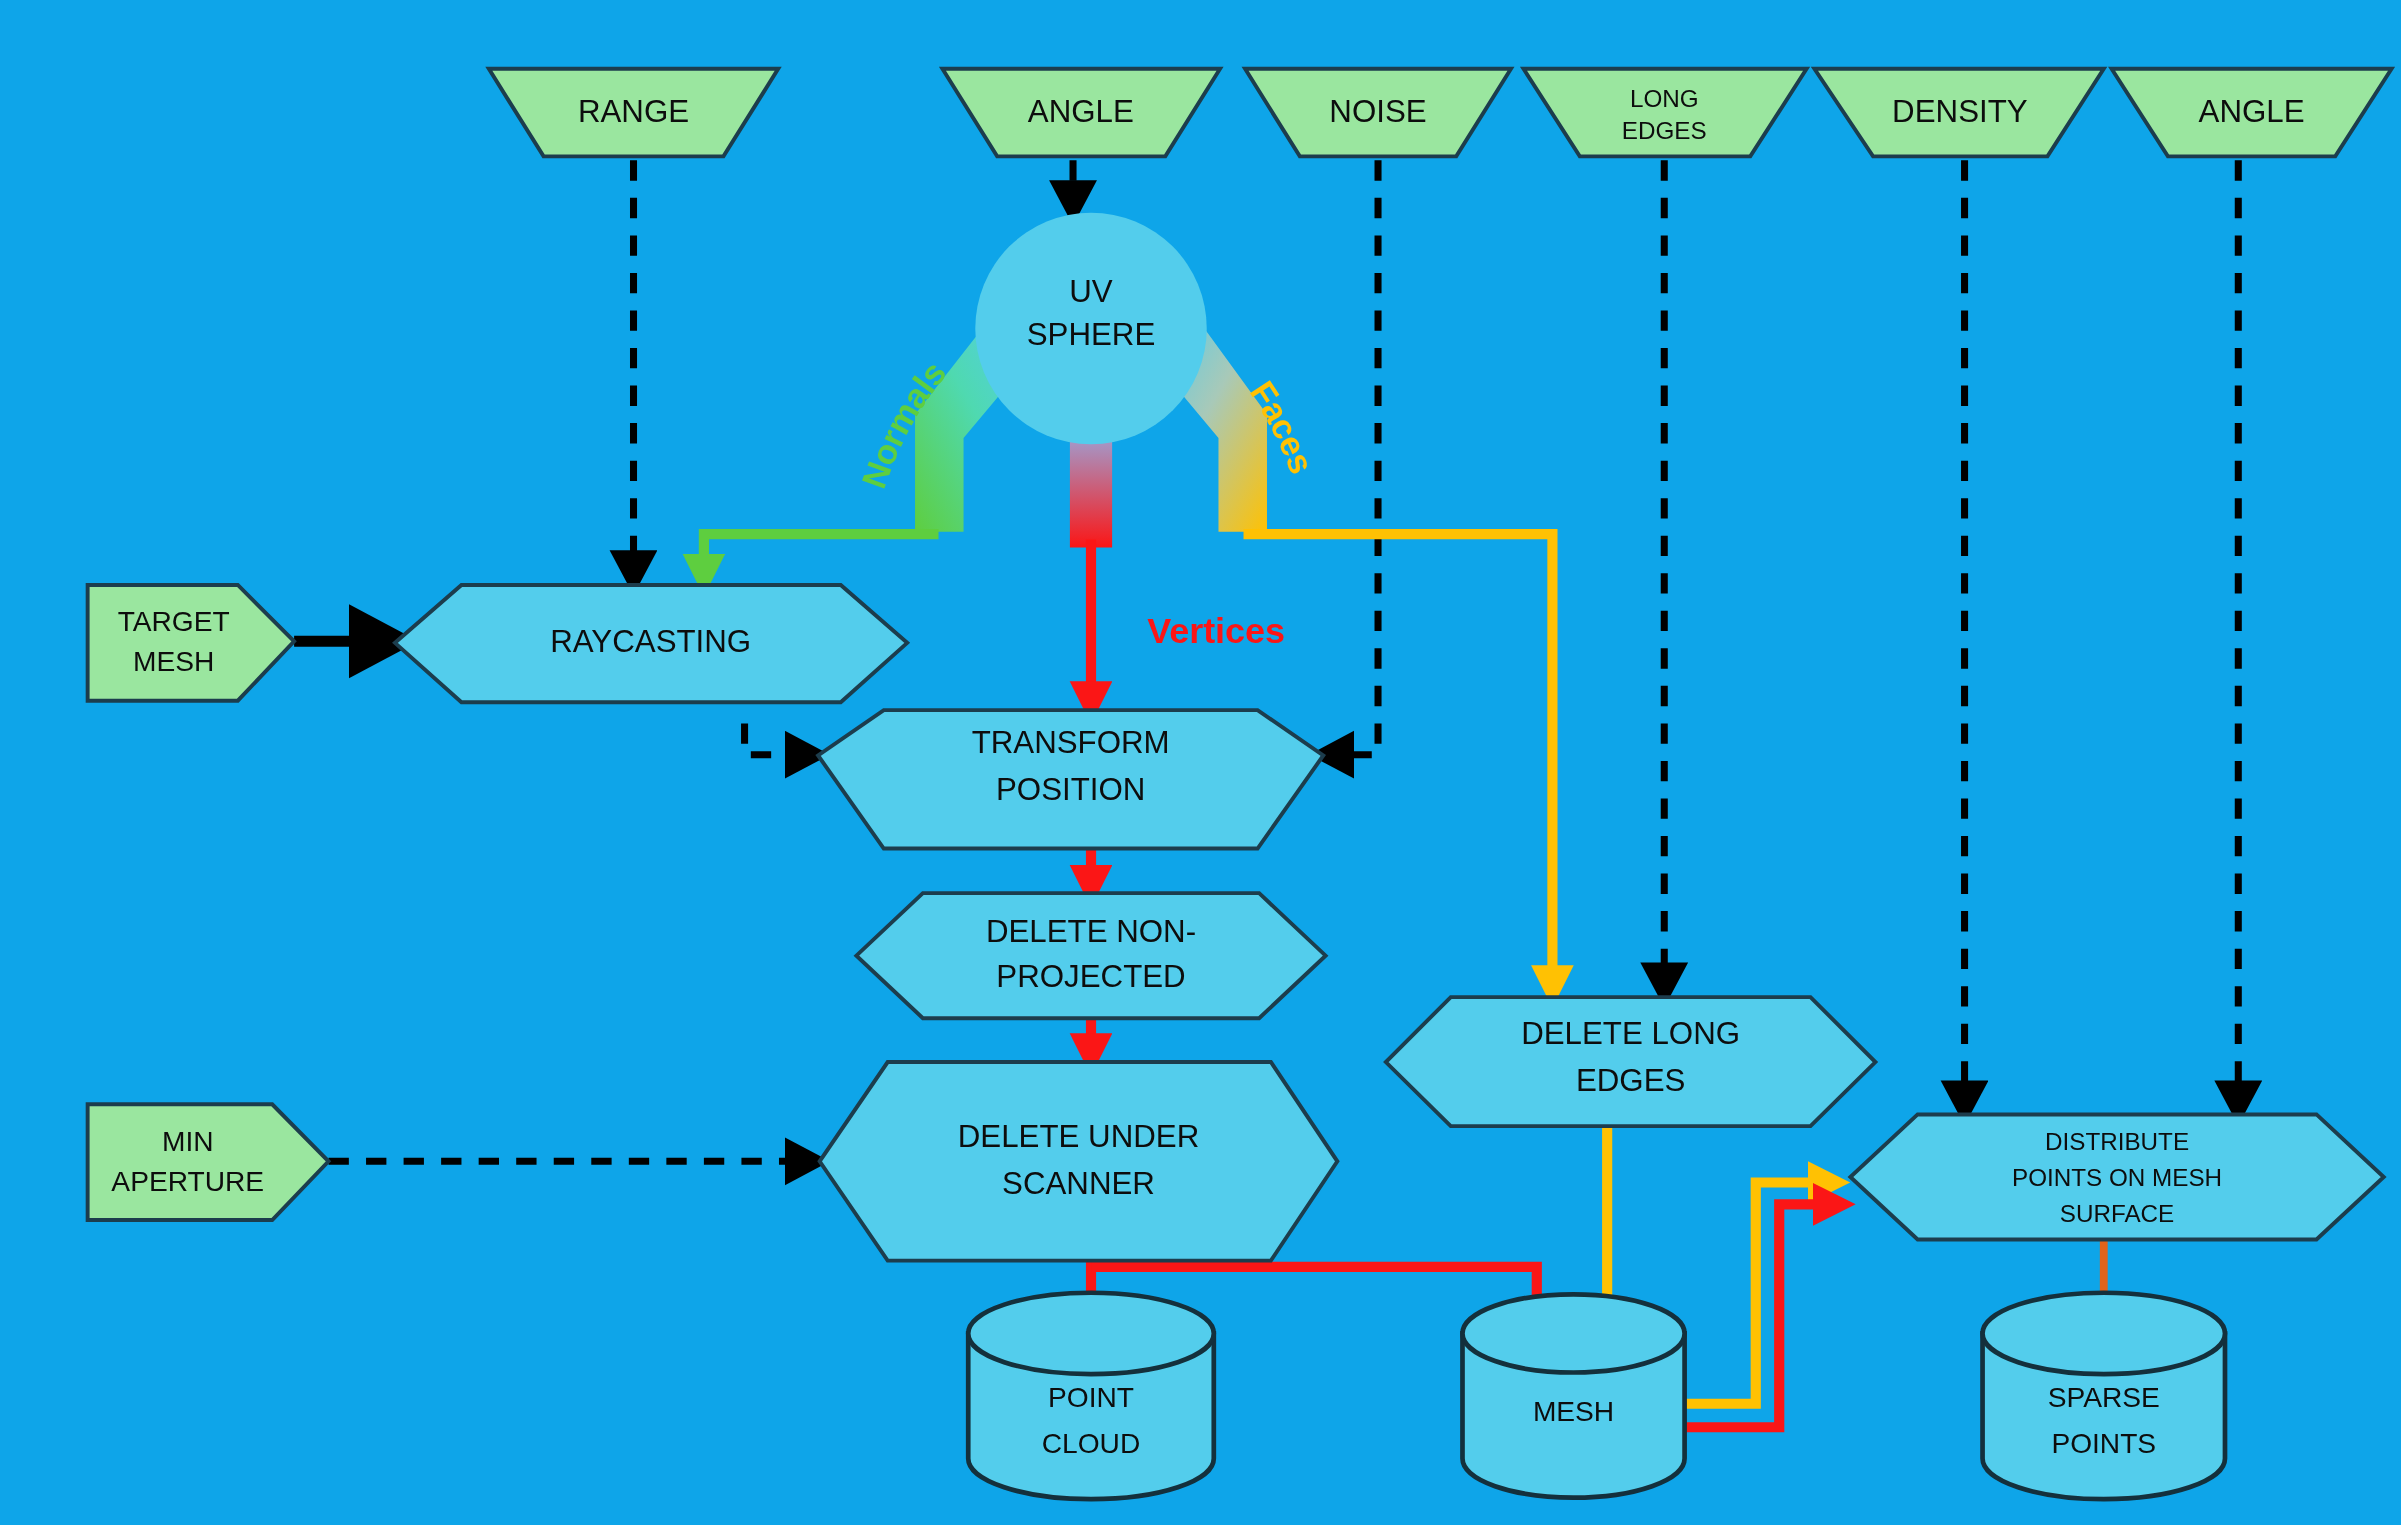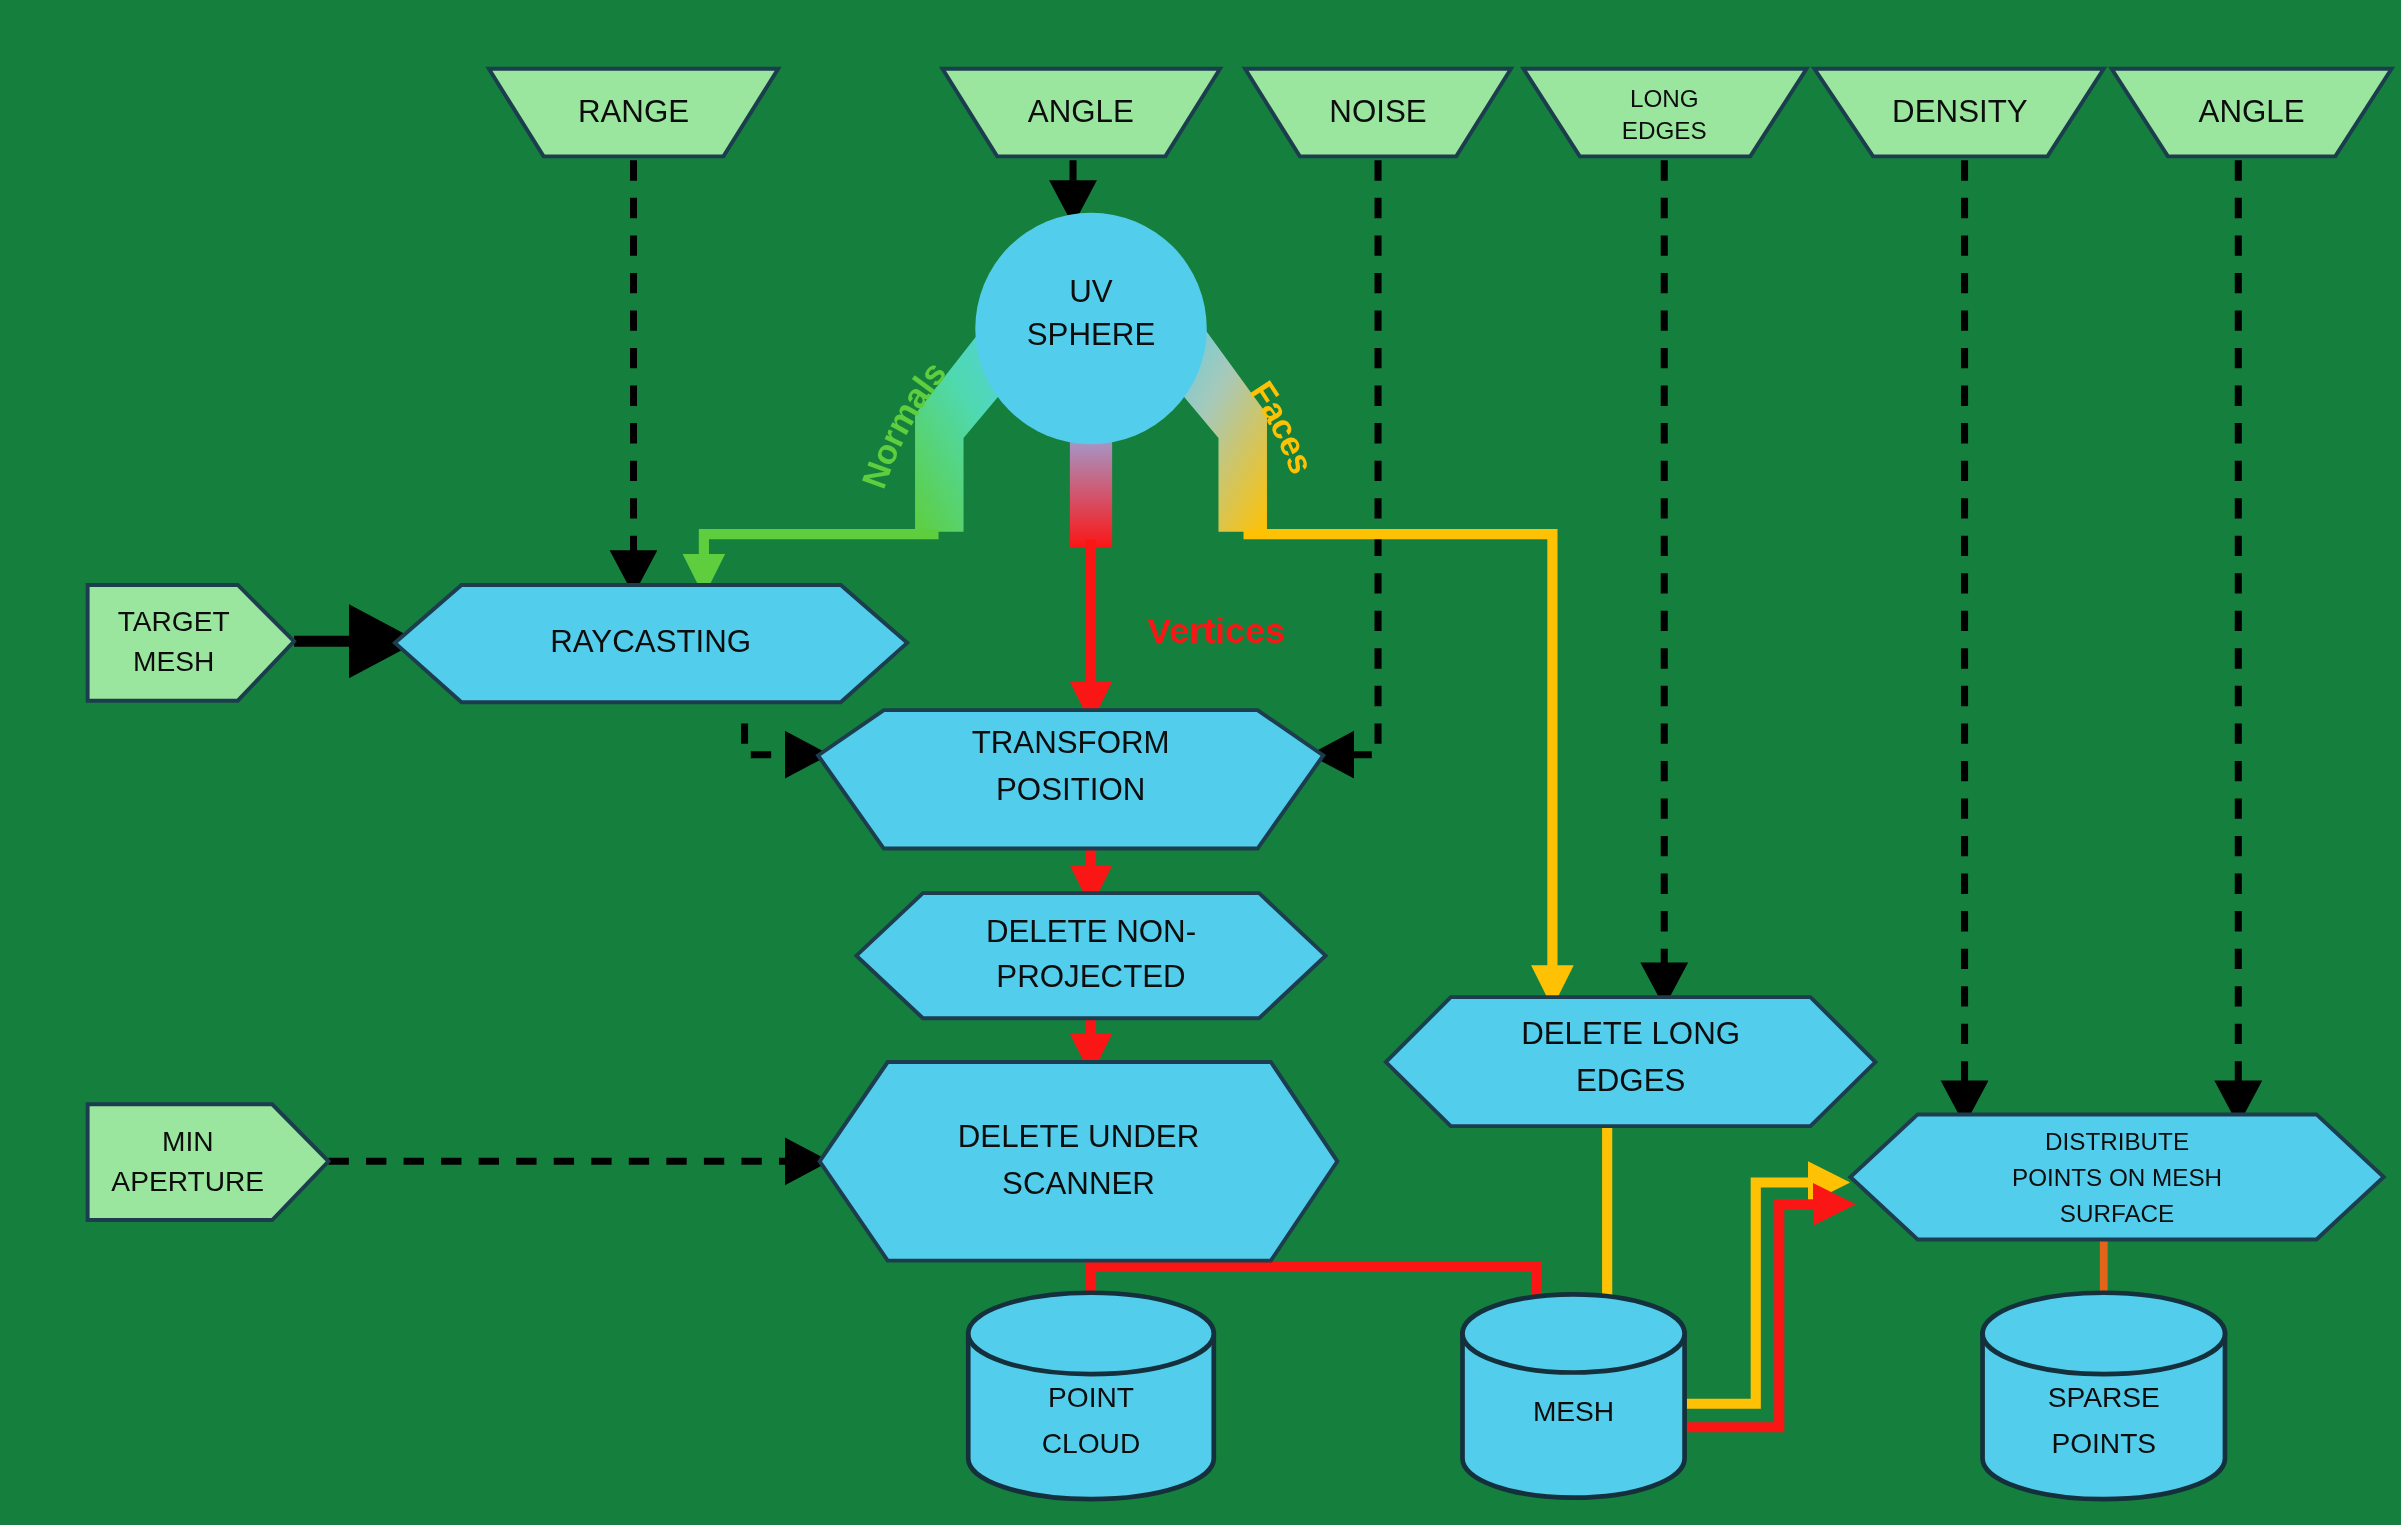"RANGE" #diagram-root { background: #15803d -> #0ea5e9 }
